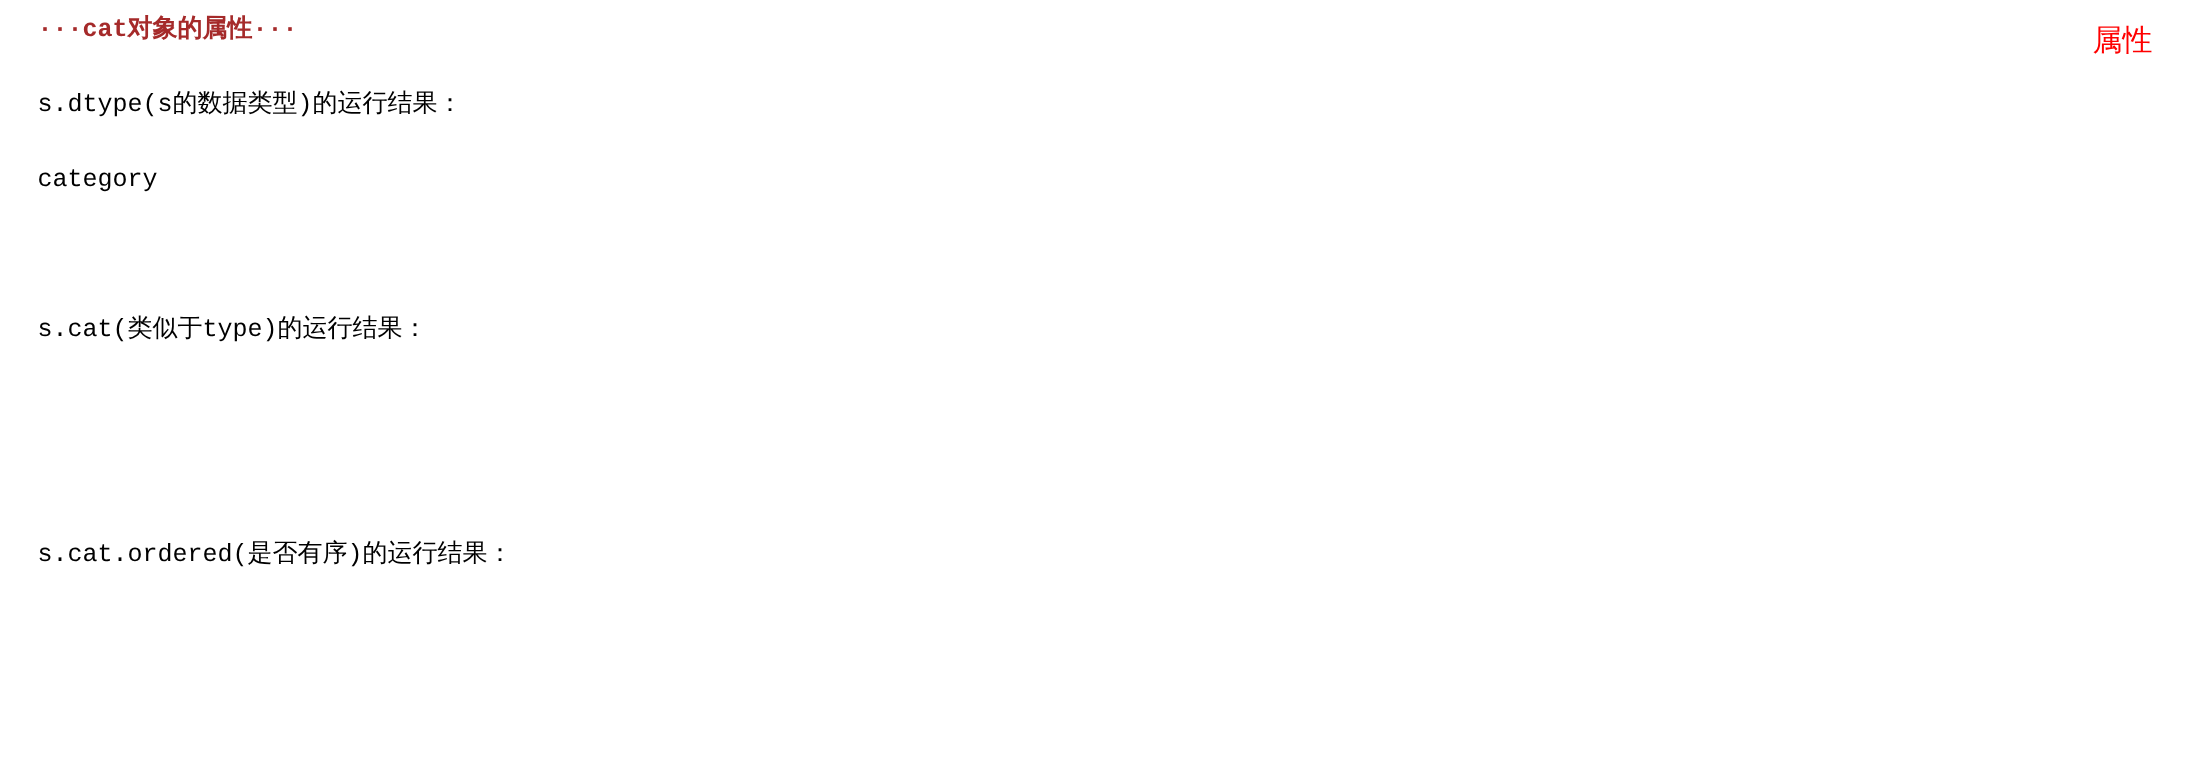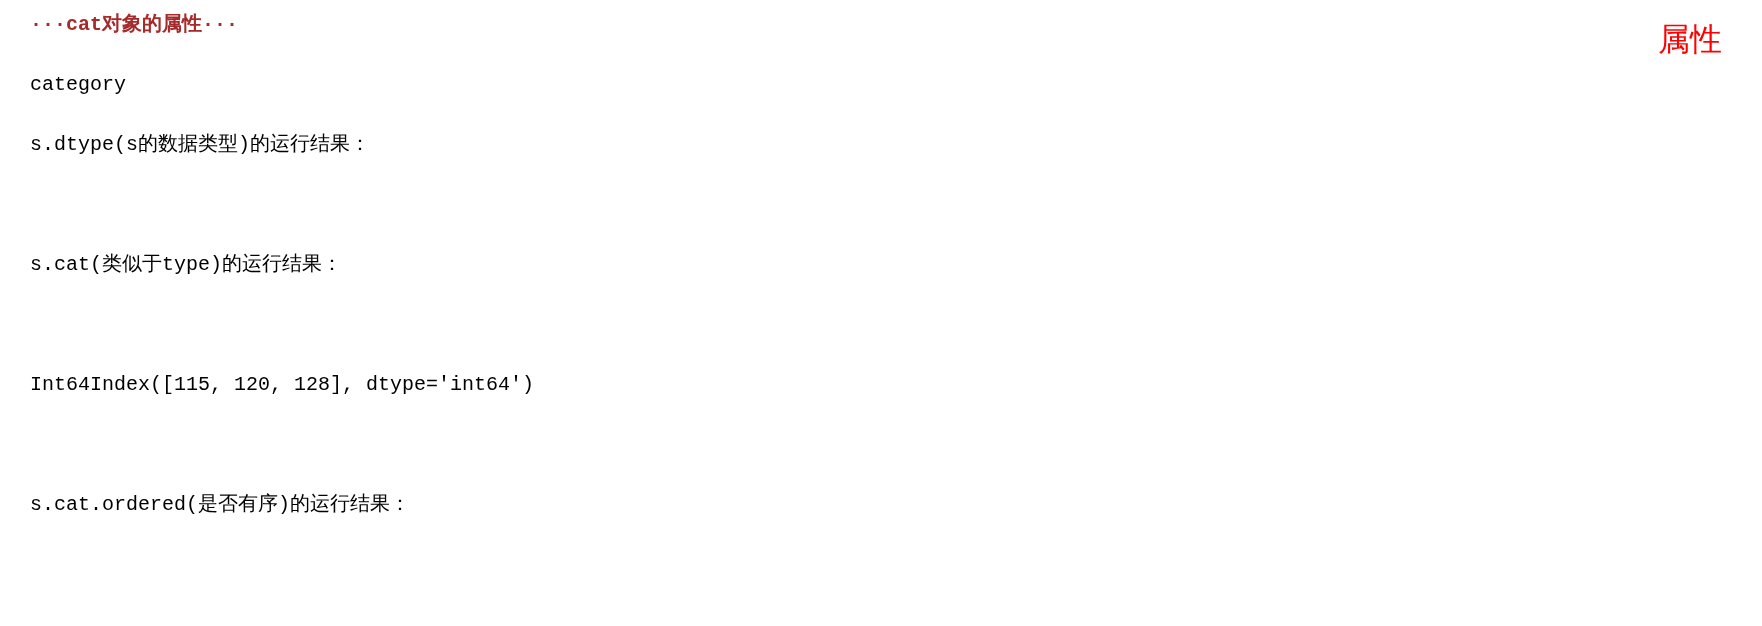"属性" .top-right-label { font-size: 32px -> 24px }
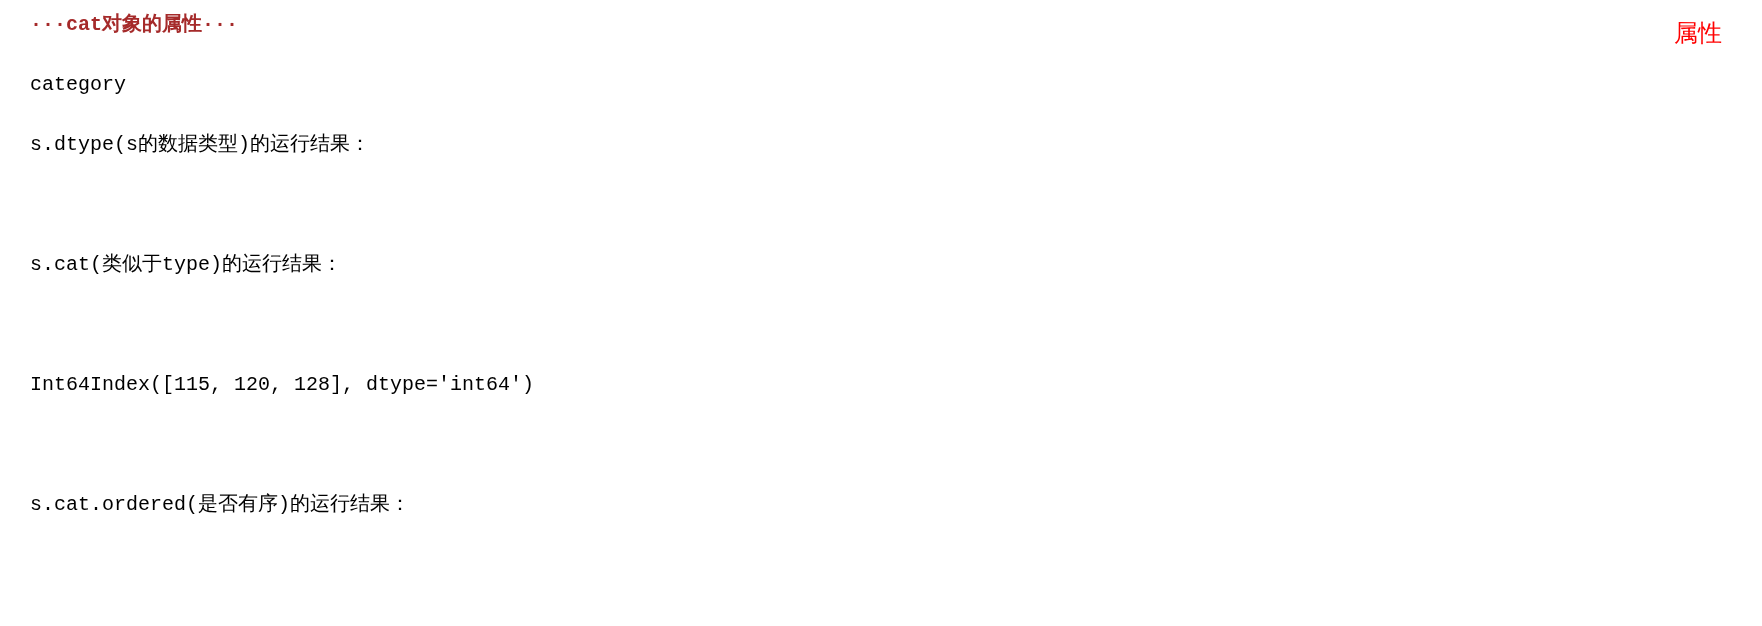"category" span.line { order: before "s.dtype(s的数据类型)的运行结果：" -> after "s.dtype(s的数据类型)的运行结果：" }
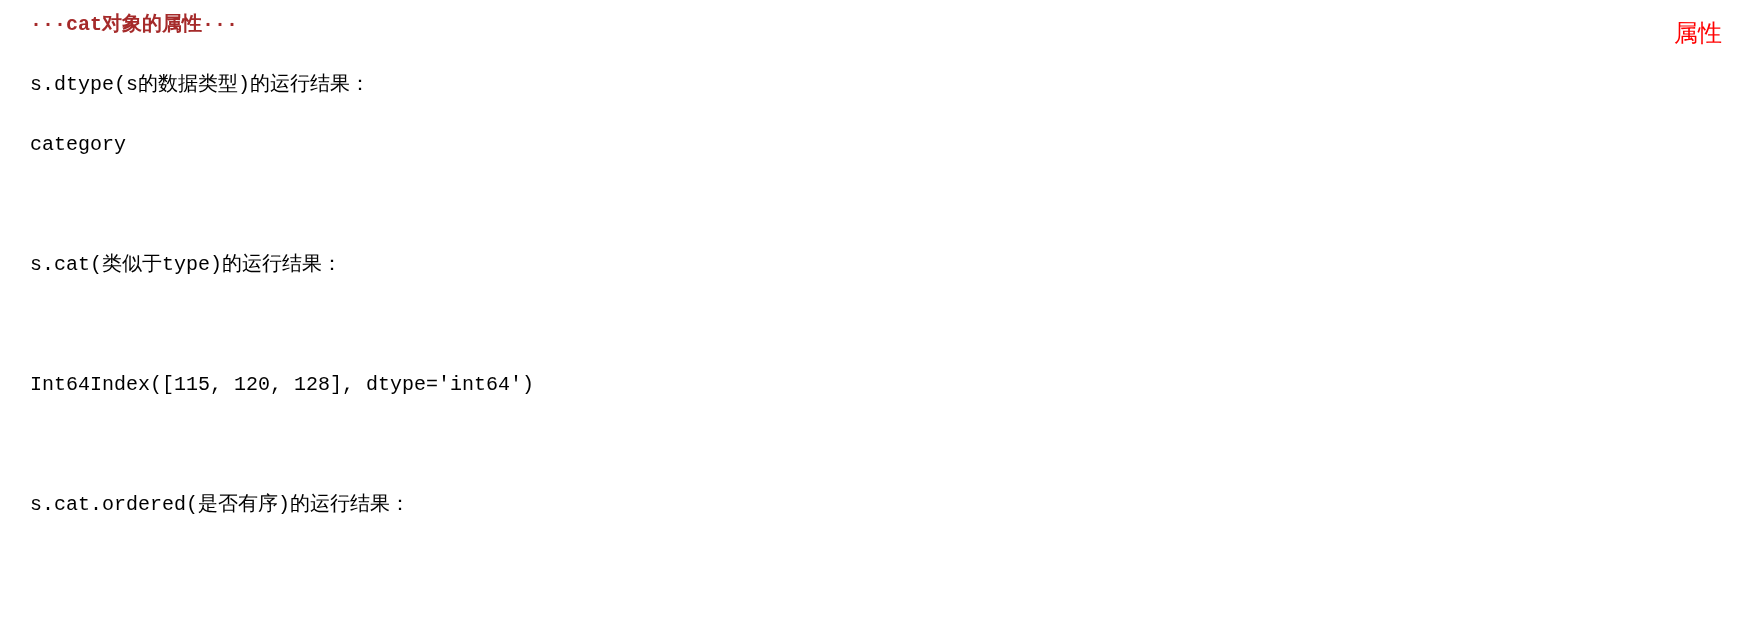"Int64Index([115, 120, 128]," span.line { html: <span>Int64Index([115, 120, 128], dtype='int64')</span> -> none }
